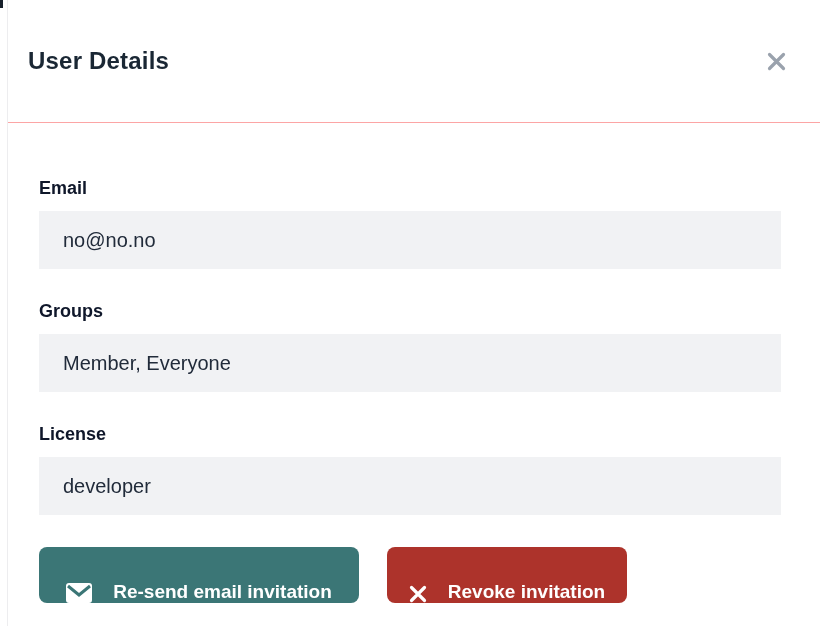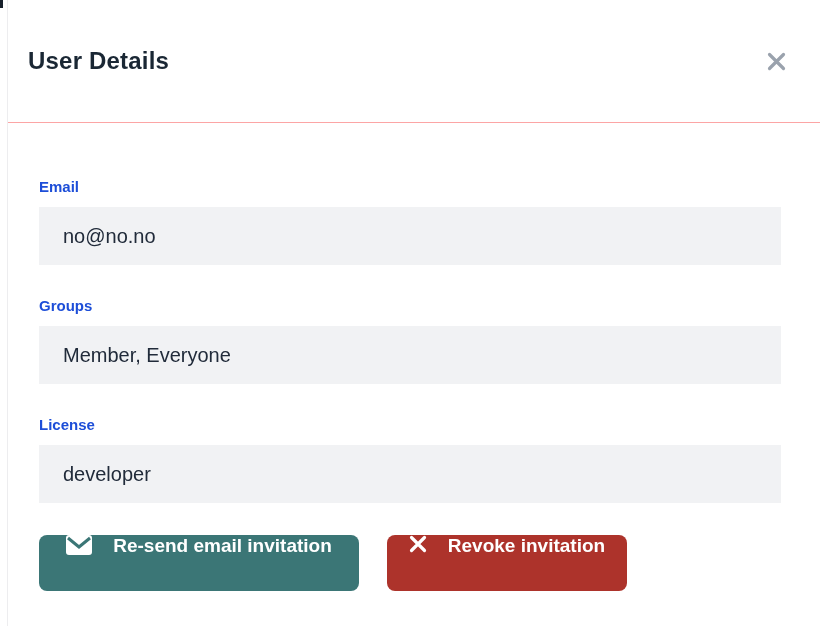"Email" .field-label { color: #1d4ed8 -> #0f172a; font-size: 15px -> 18px }
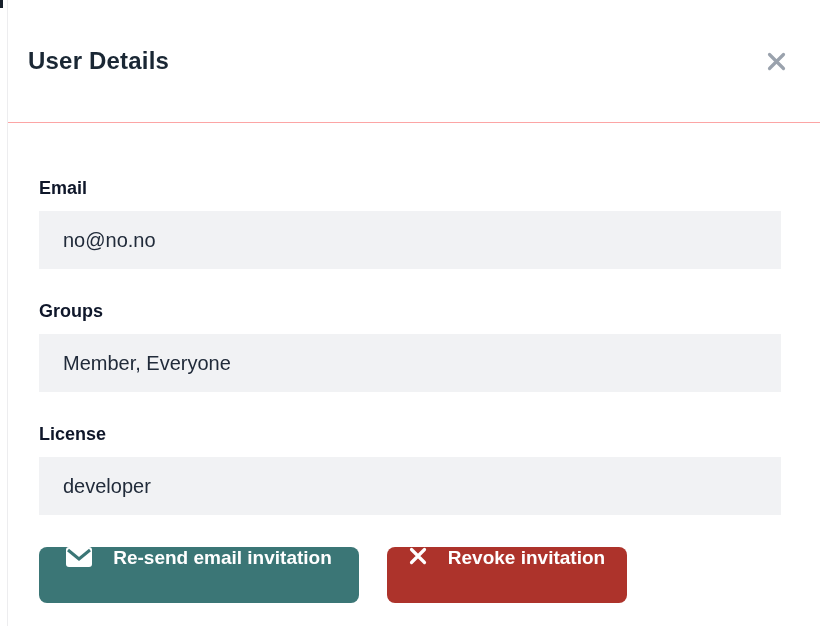"Re-send email invitation" .btn { align-items: flex-start -> flex-end }
